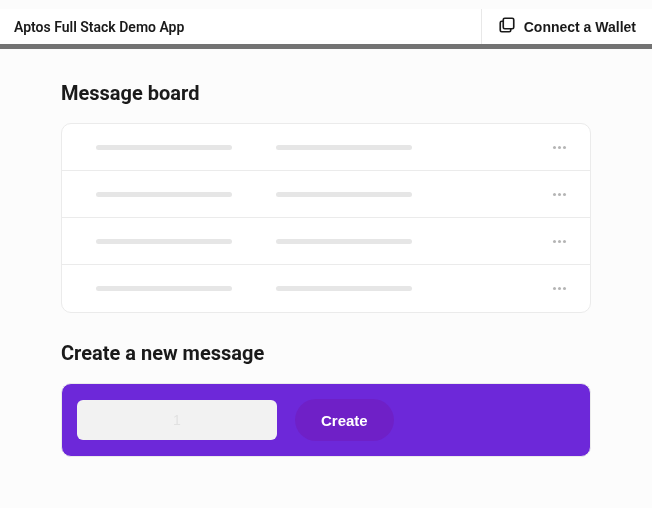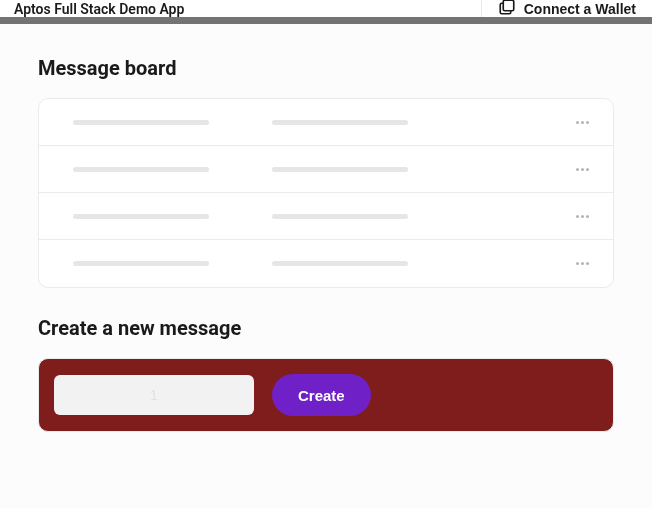"Aptos Full Stack Demo App" .header { border-bottom: 7px solid #737373 -> 5px solid #737373; height: 24px -> 40px; margin-top: none -> 9px }
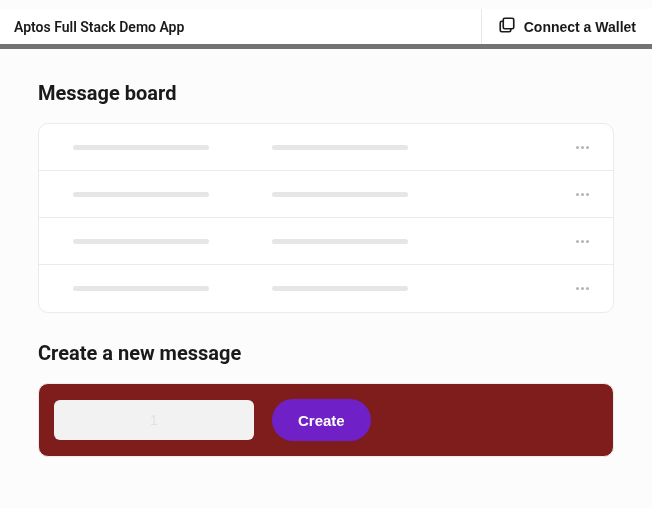"Message board" .main { padding: 32px 38px -> 32px 61px }
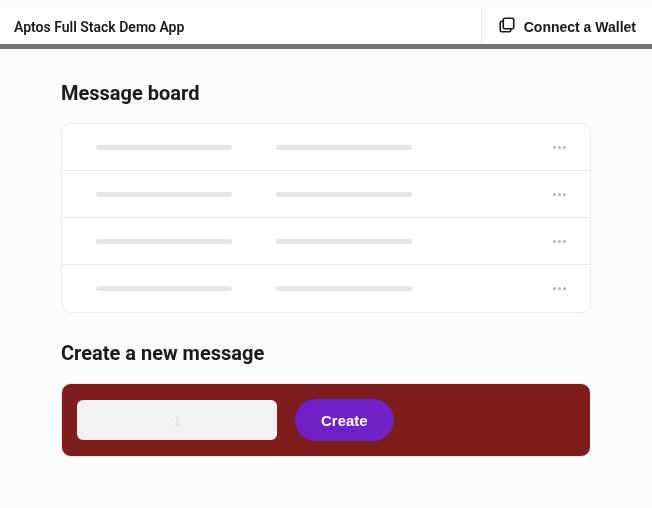"Create" .create-card { background: #7f1d1d -> #6d28d9 }
